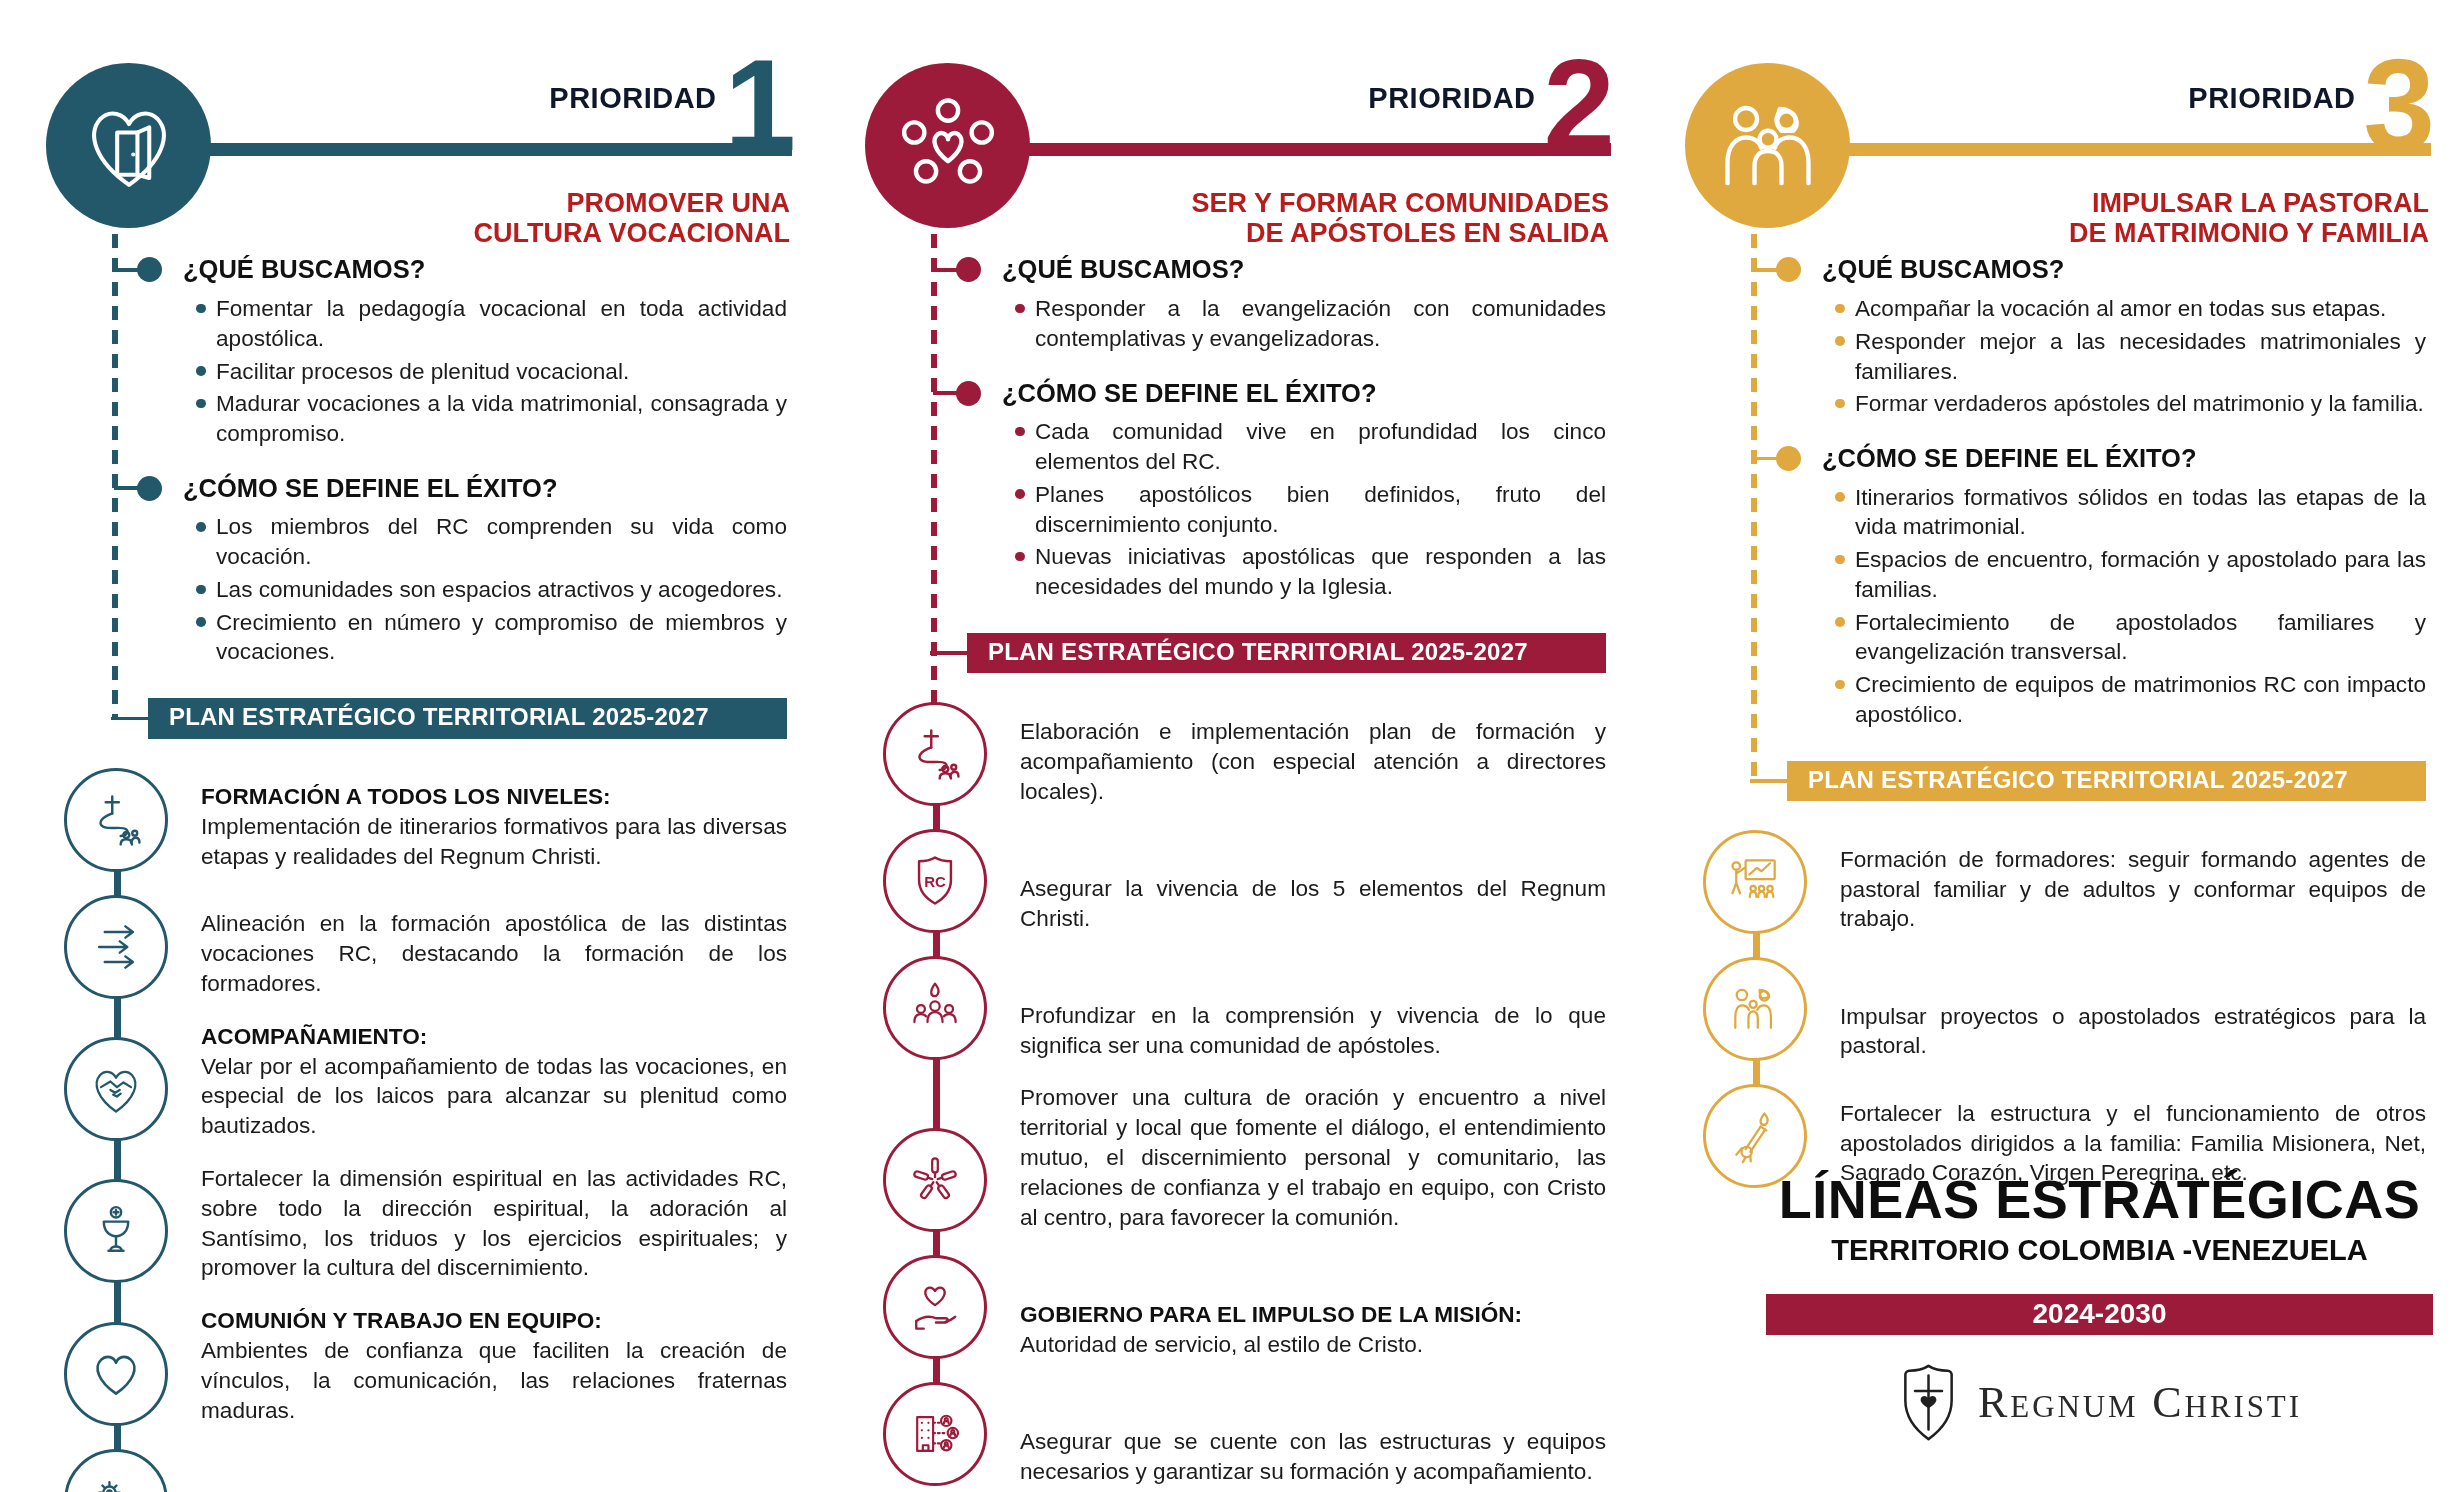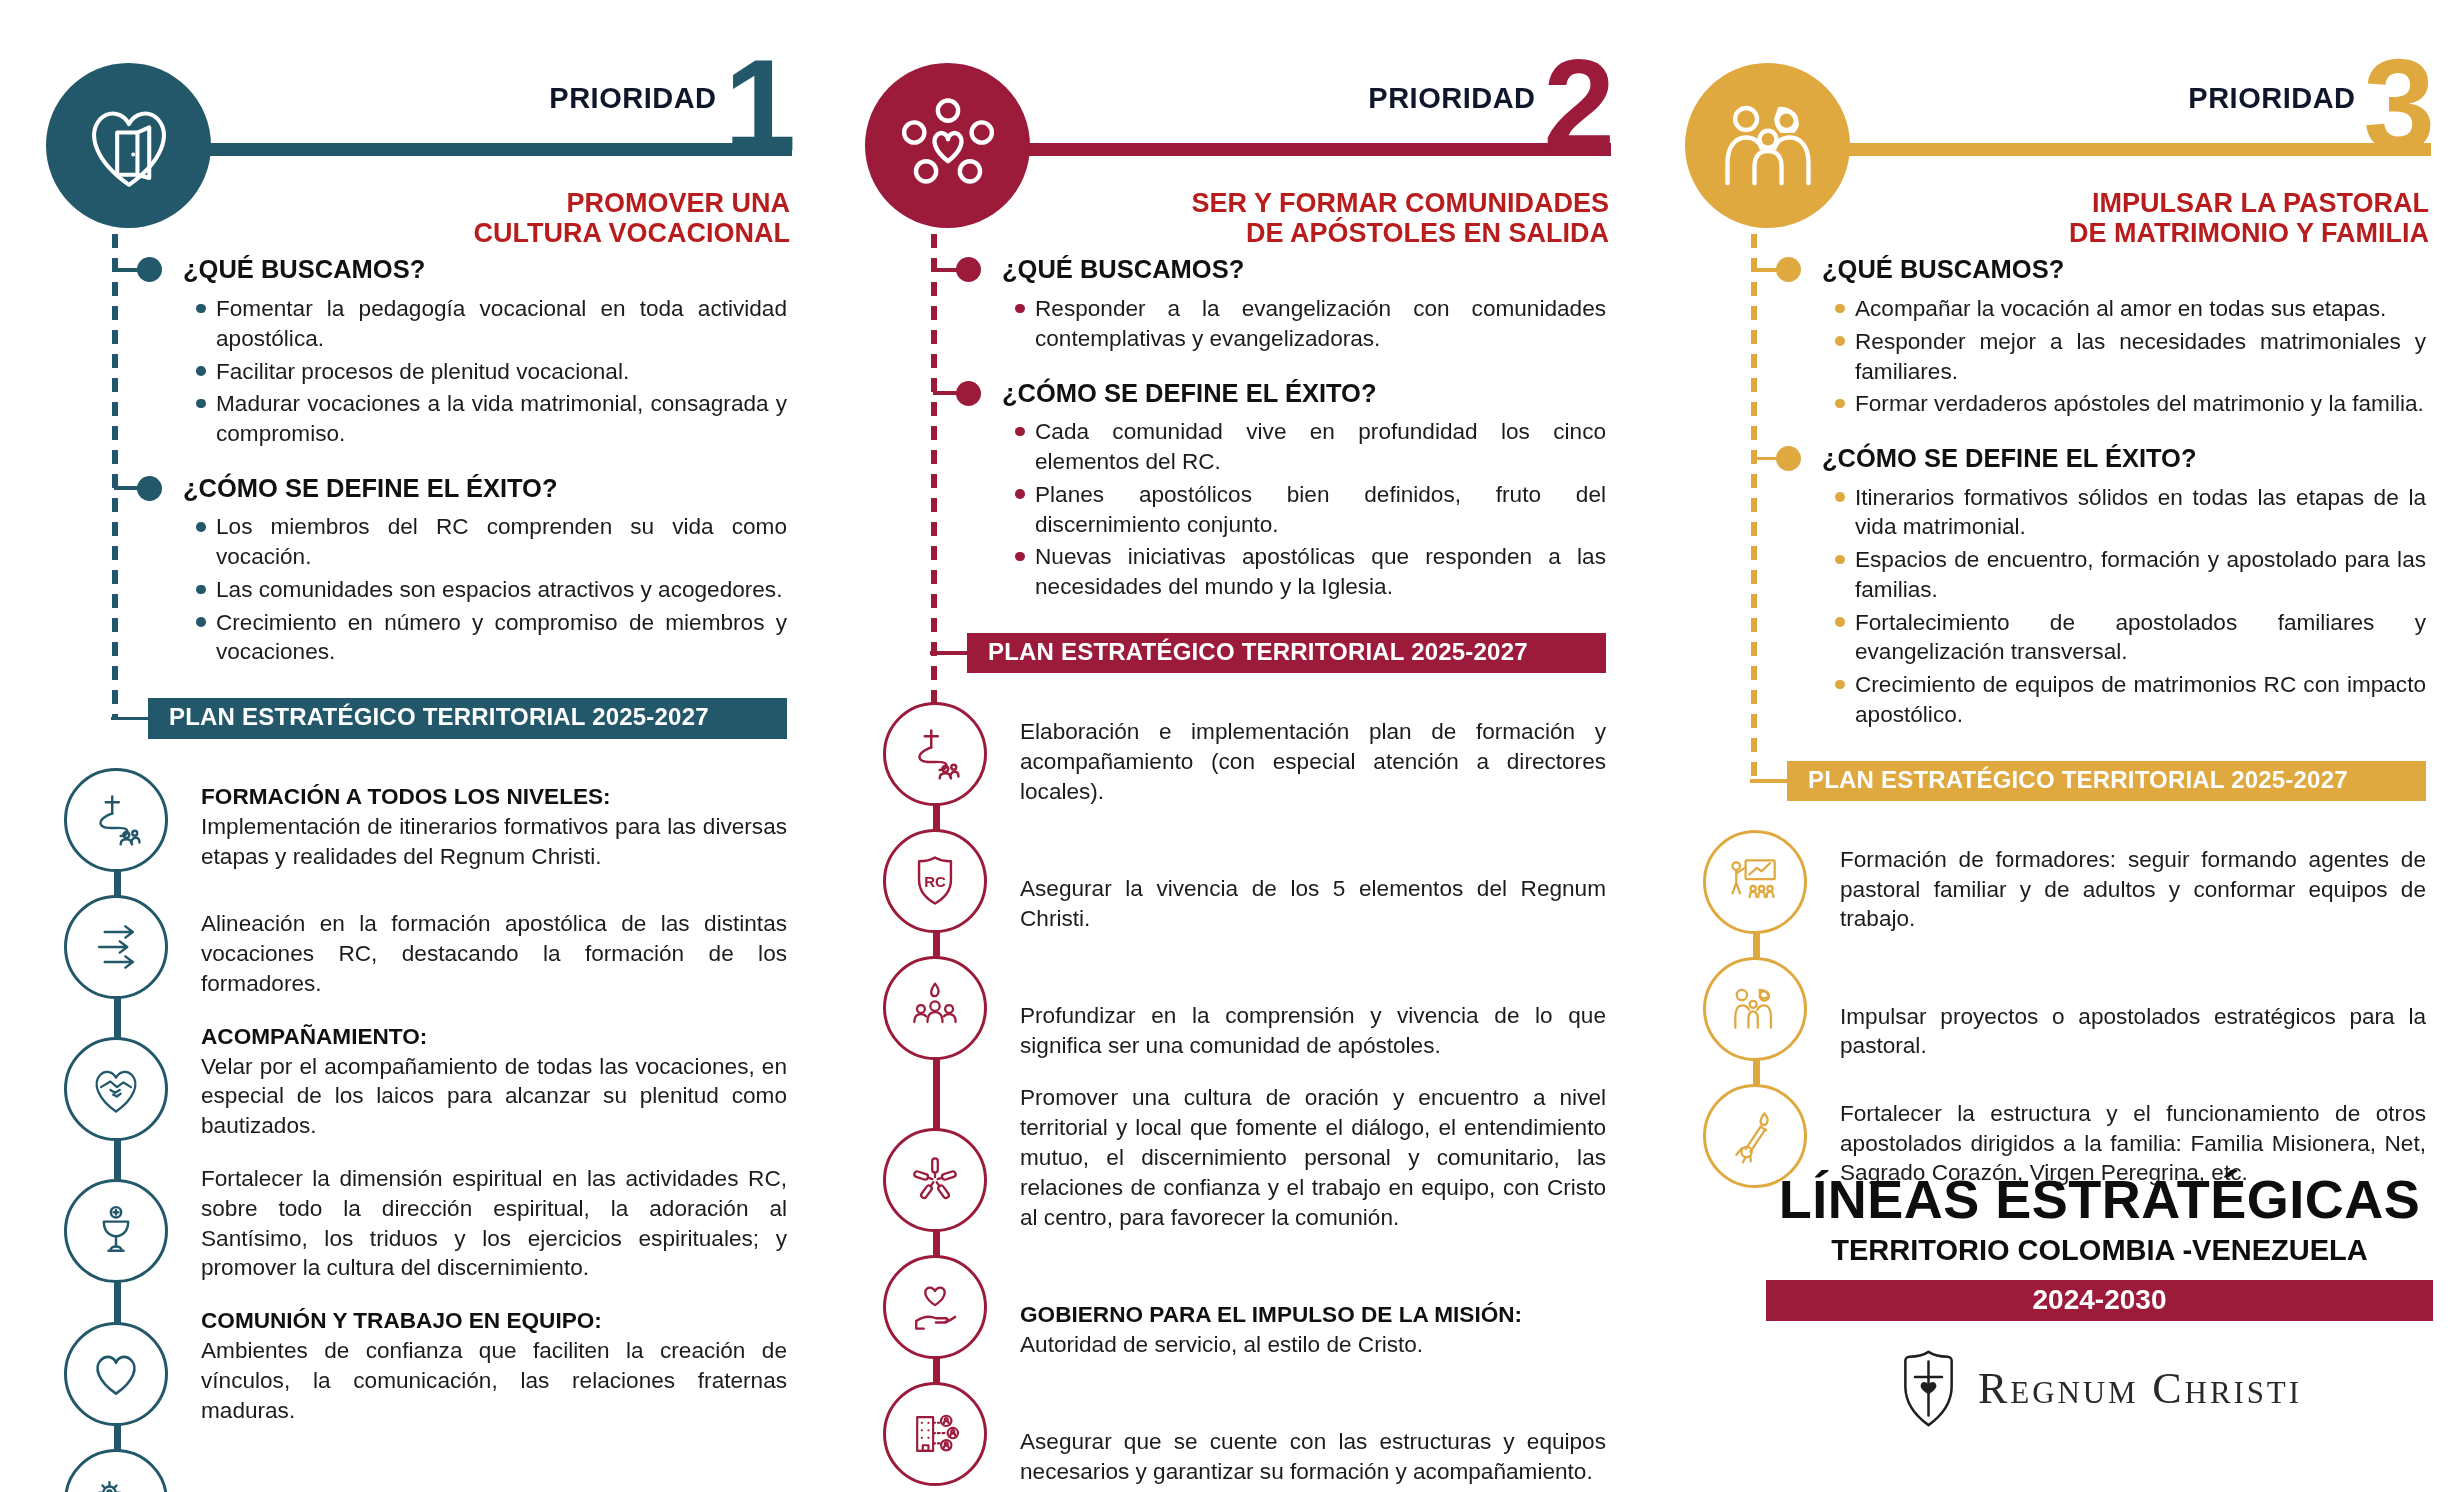"2024-2030" .f-years { margin-top: 13px -> 27px }
